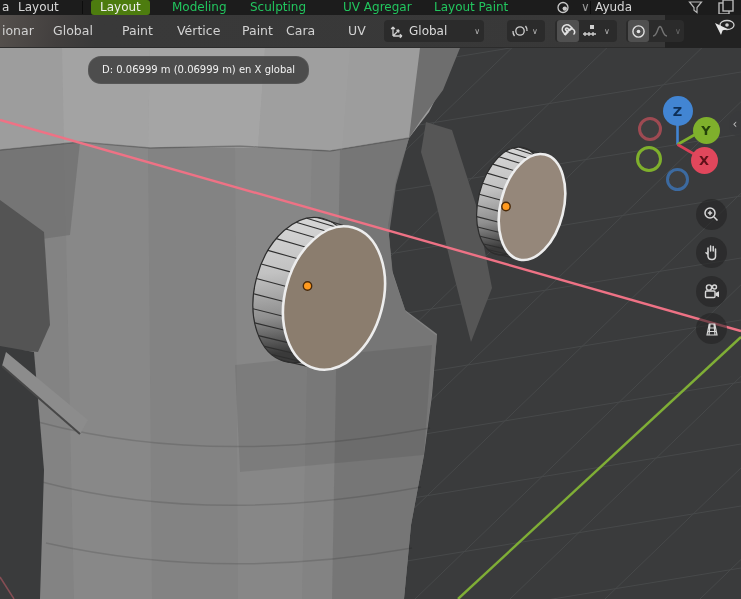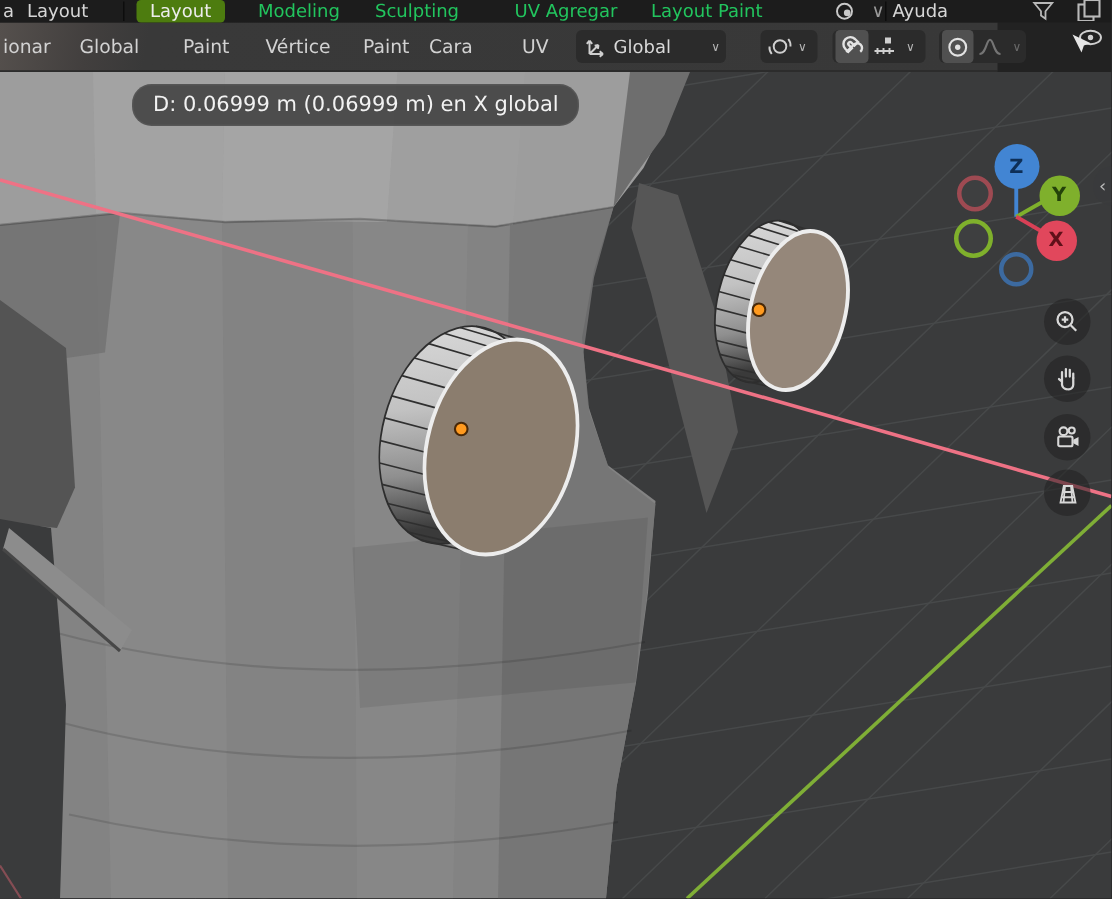"D: 0.06999 m (0.06999 m)" #tooltip { font-size: 14px -> 10px }
